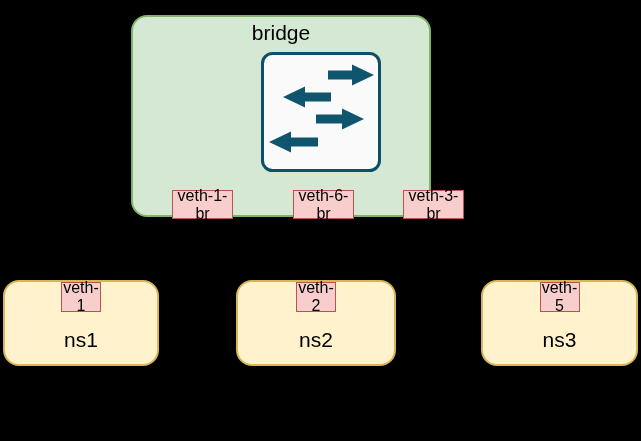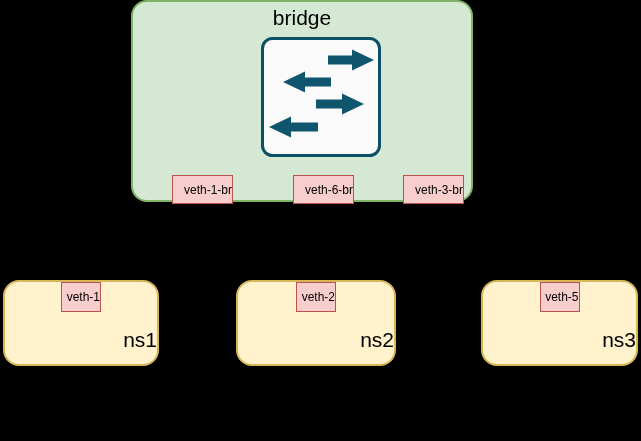"bridge" .bridge-box { top: 0 -> 15px; width: 342px -> 300px }
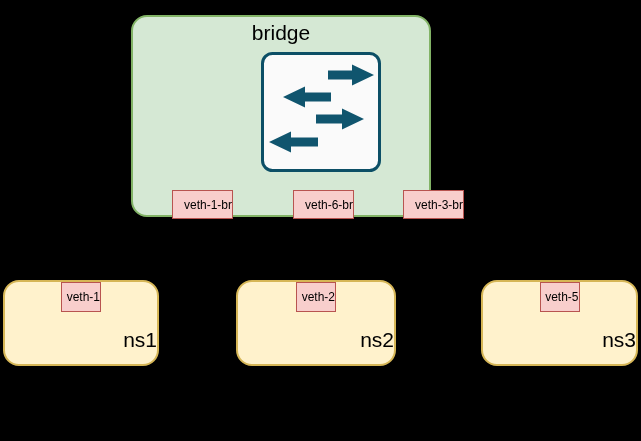"veth-1-br" .port { font-size: 12px -> 16px }
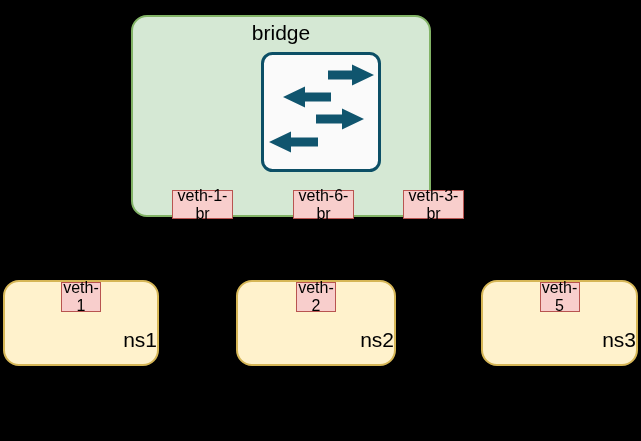"ns1" .ns-name { text-align: right -> center }
